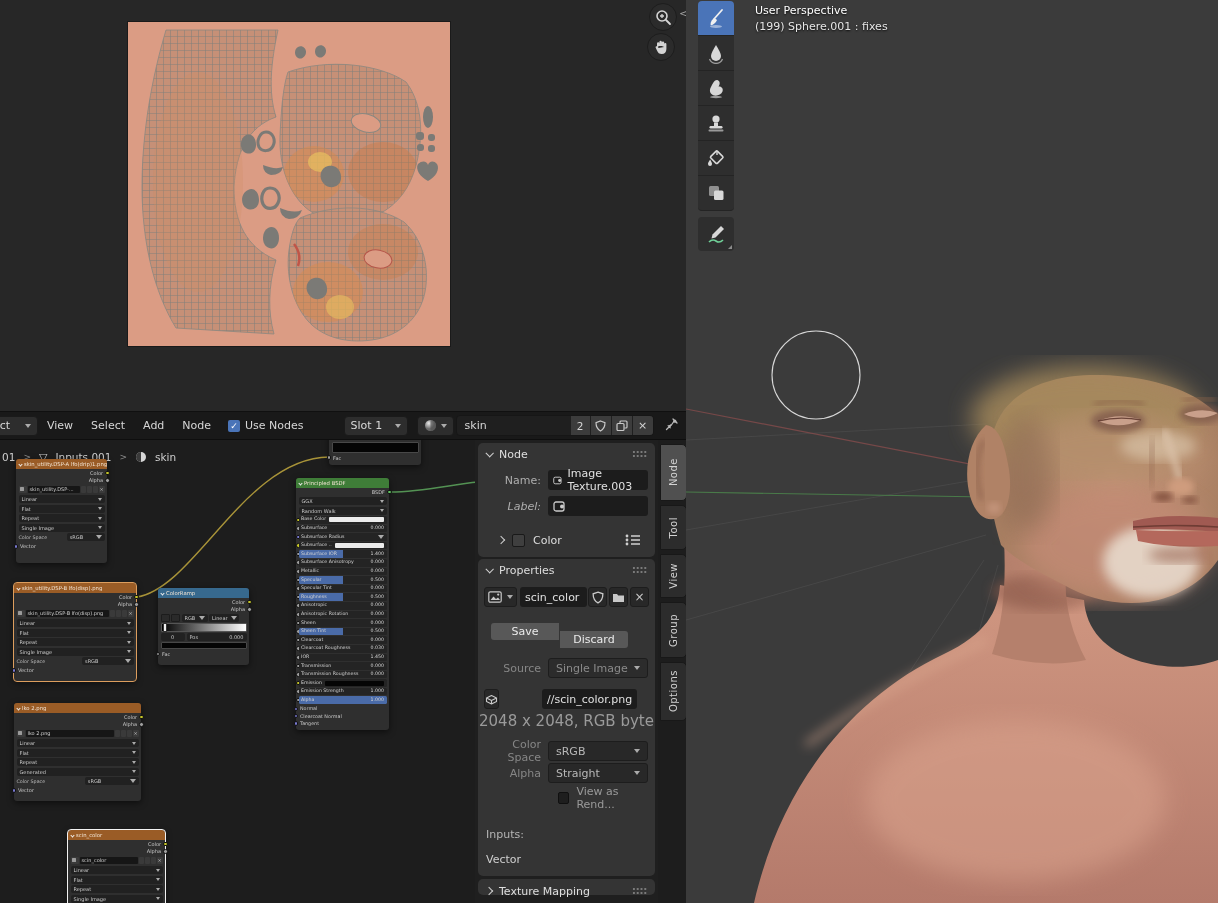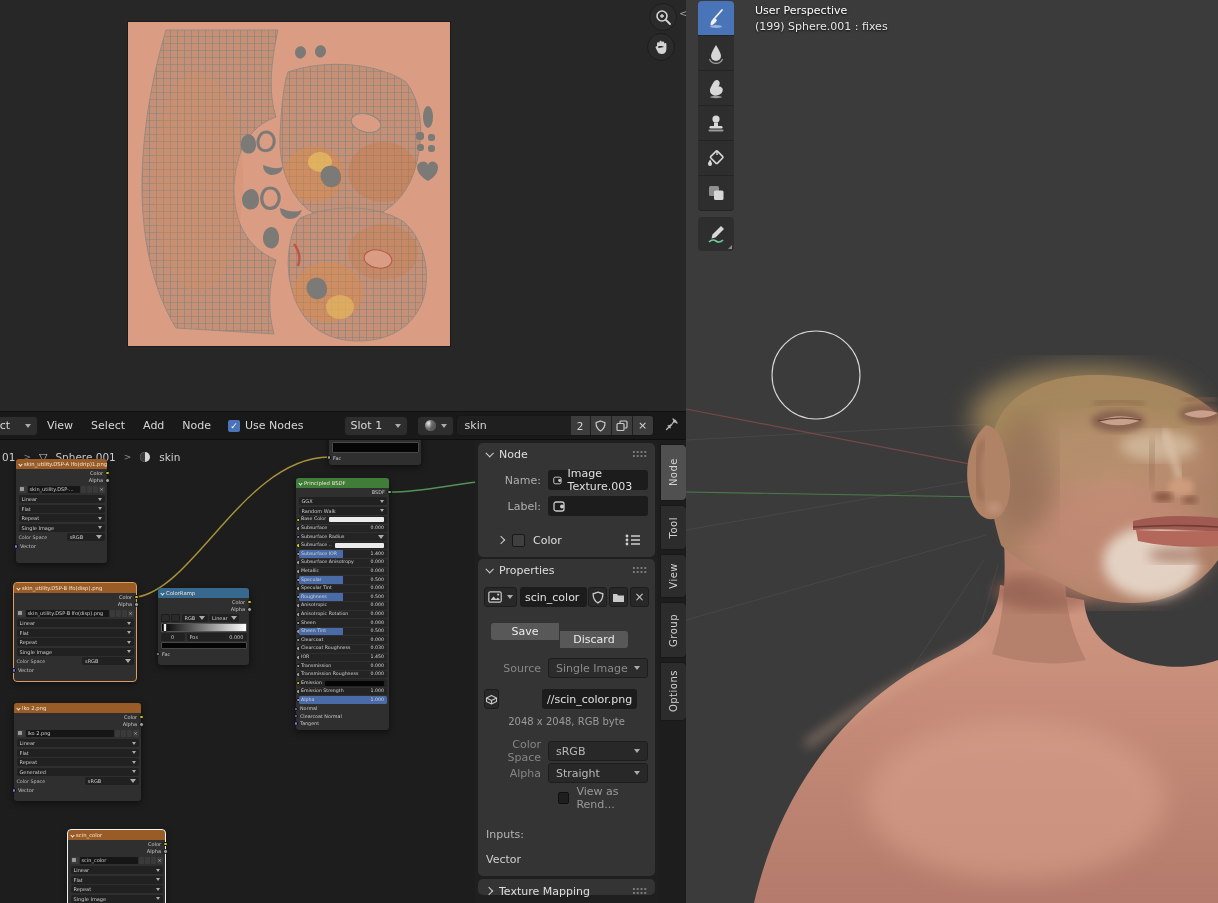"Sphere.001" span { text: Sphere.001 -> Inputs.001 }
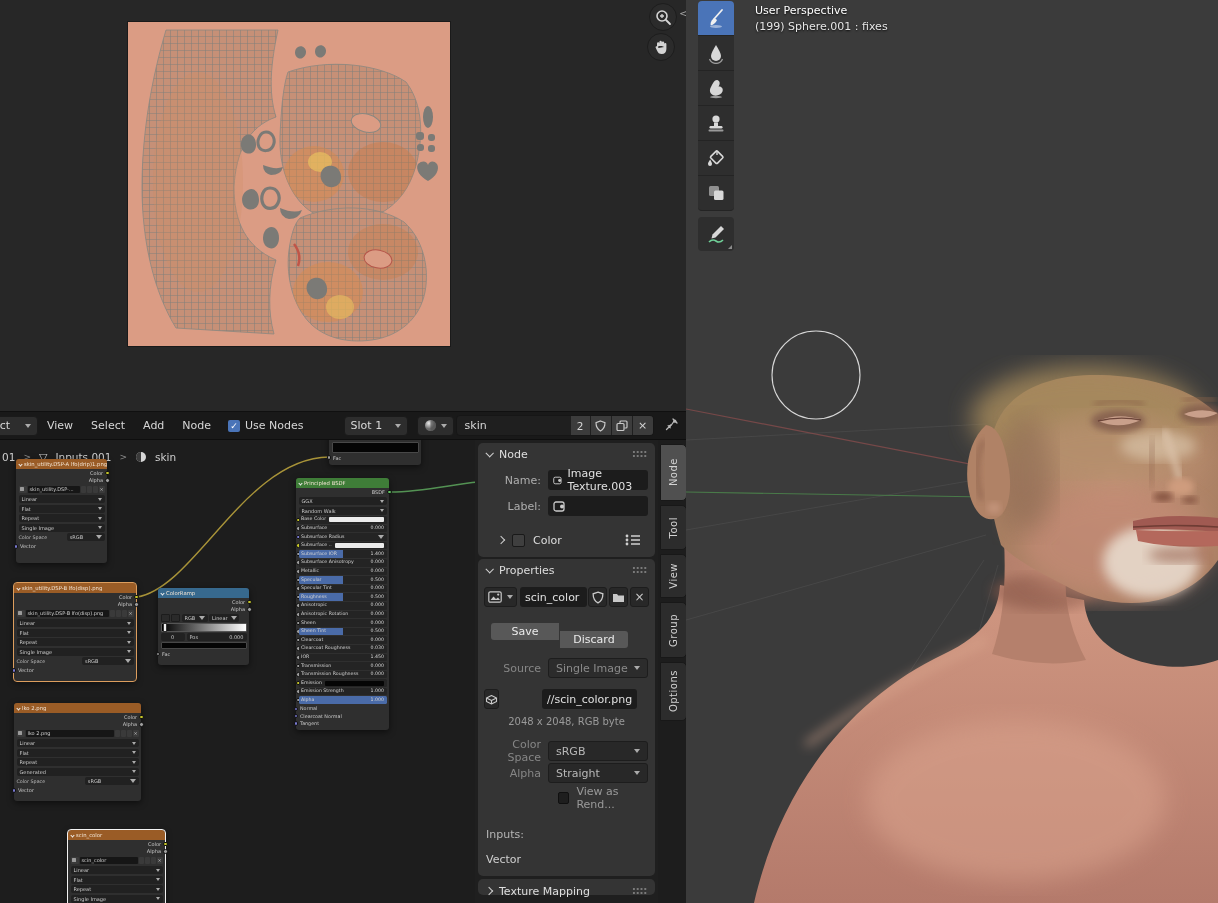"Label:" div.srow { font-style: none -> italic }
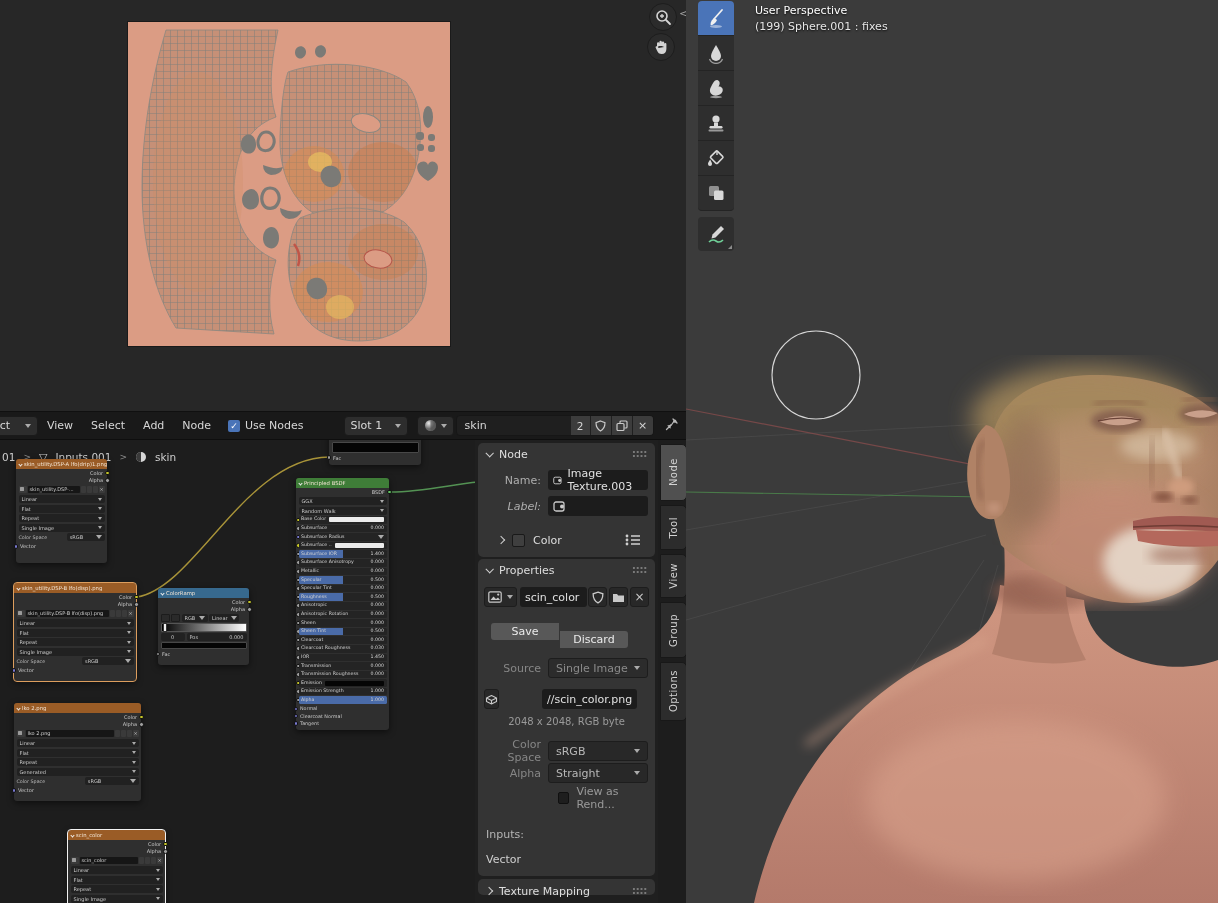"2048 x 2048, RGB byte" .info { font-size: 10px -> 15px }
